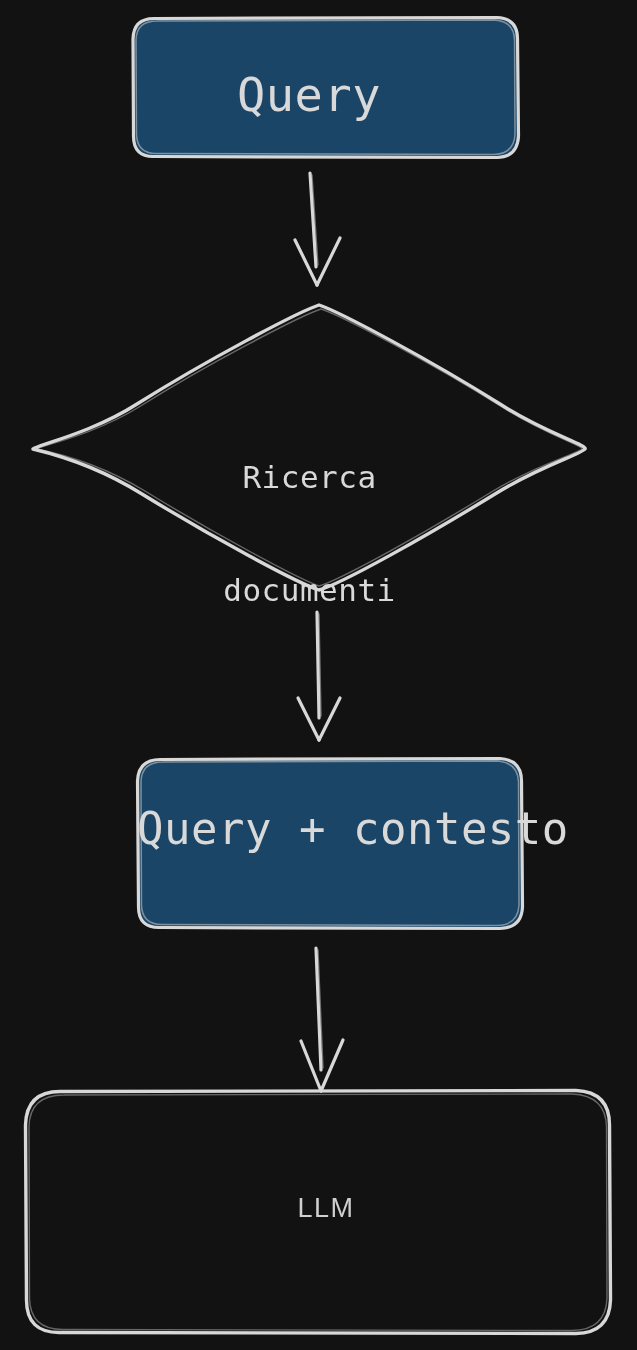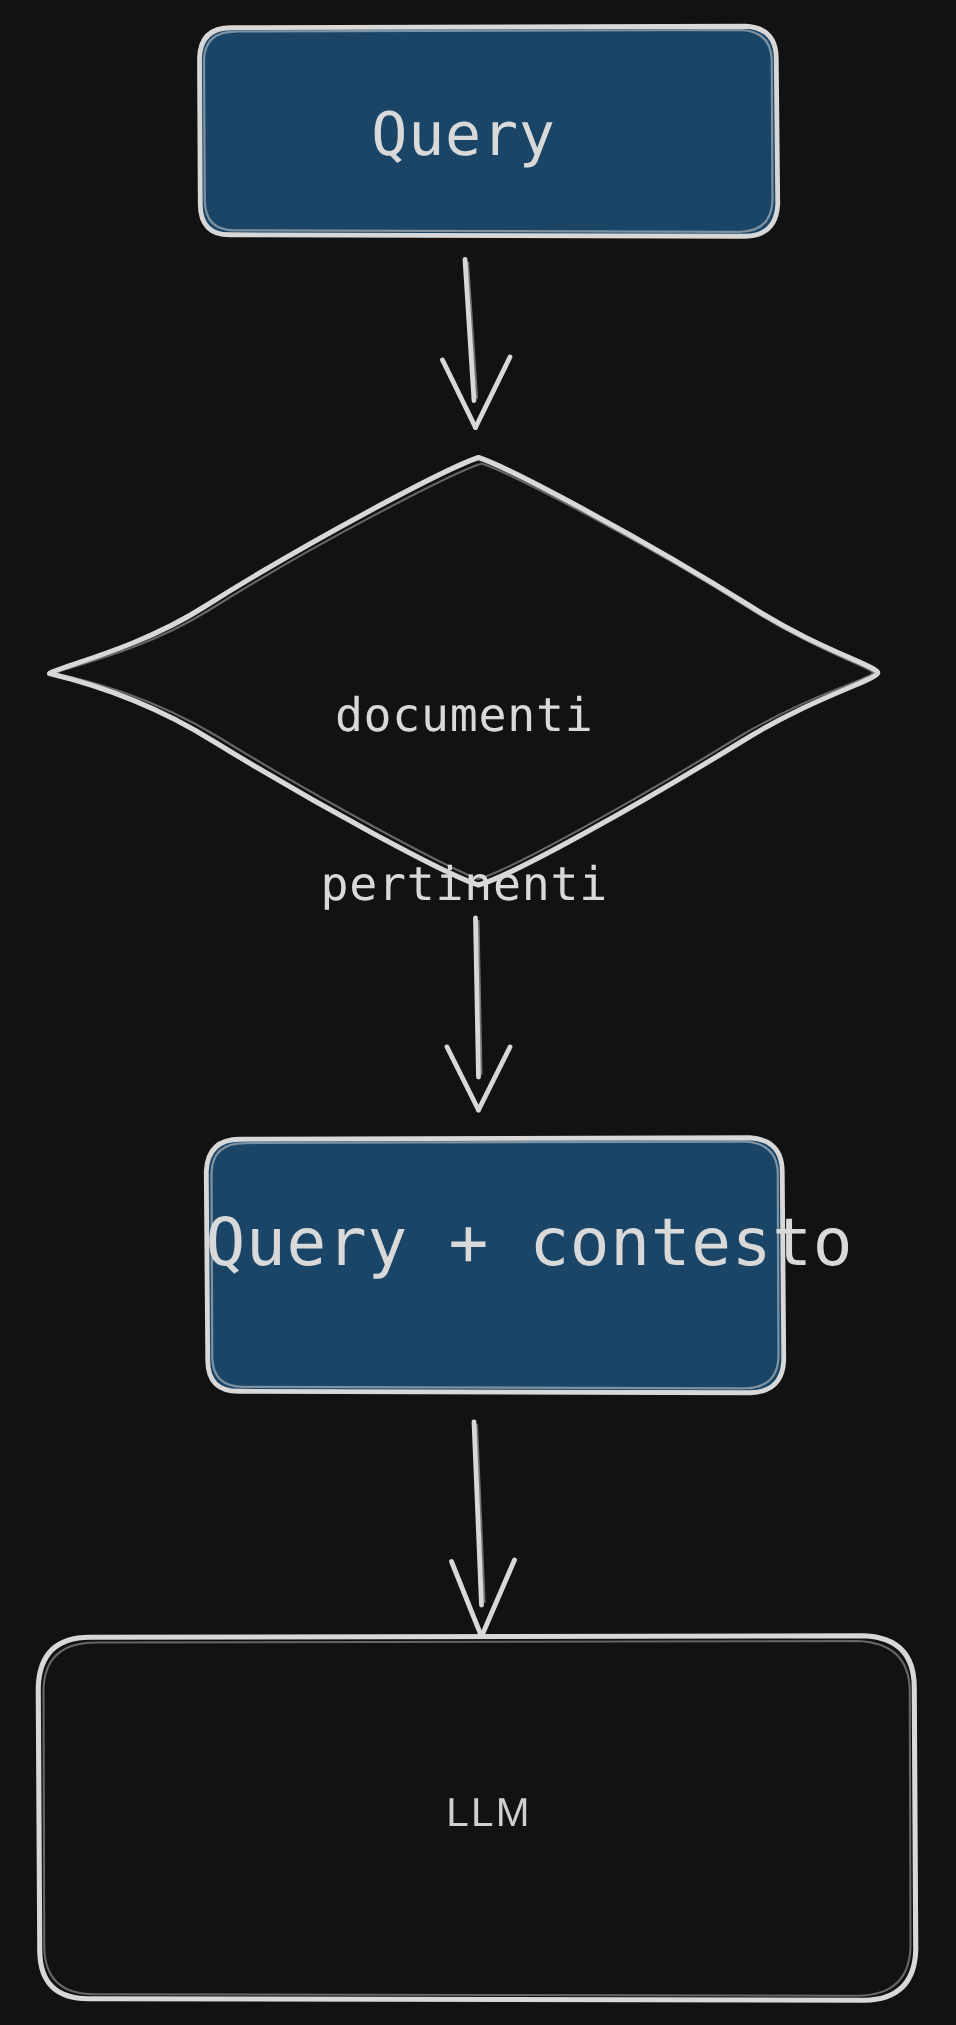"Query" #label-query { font-size: 40px -> 47px }
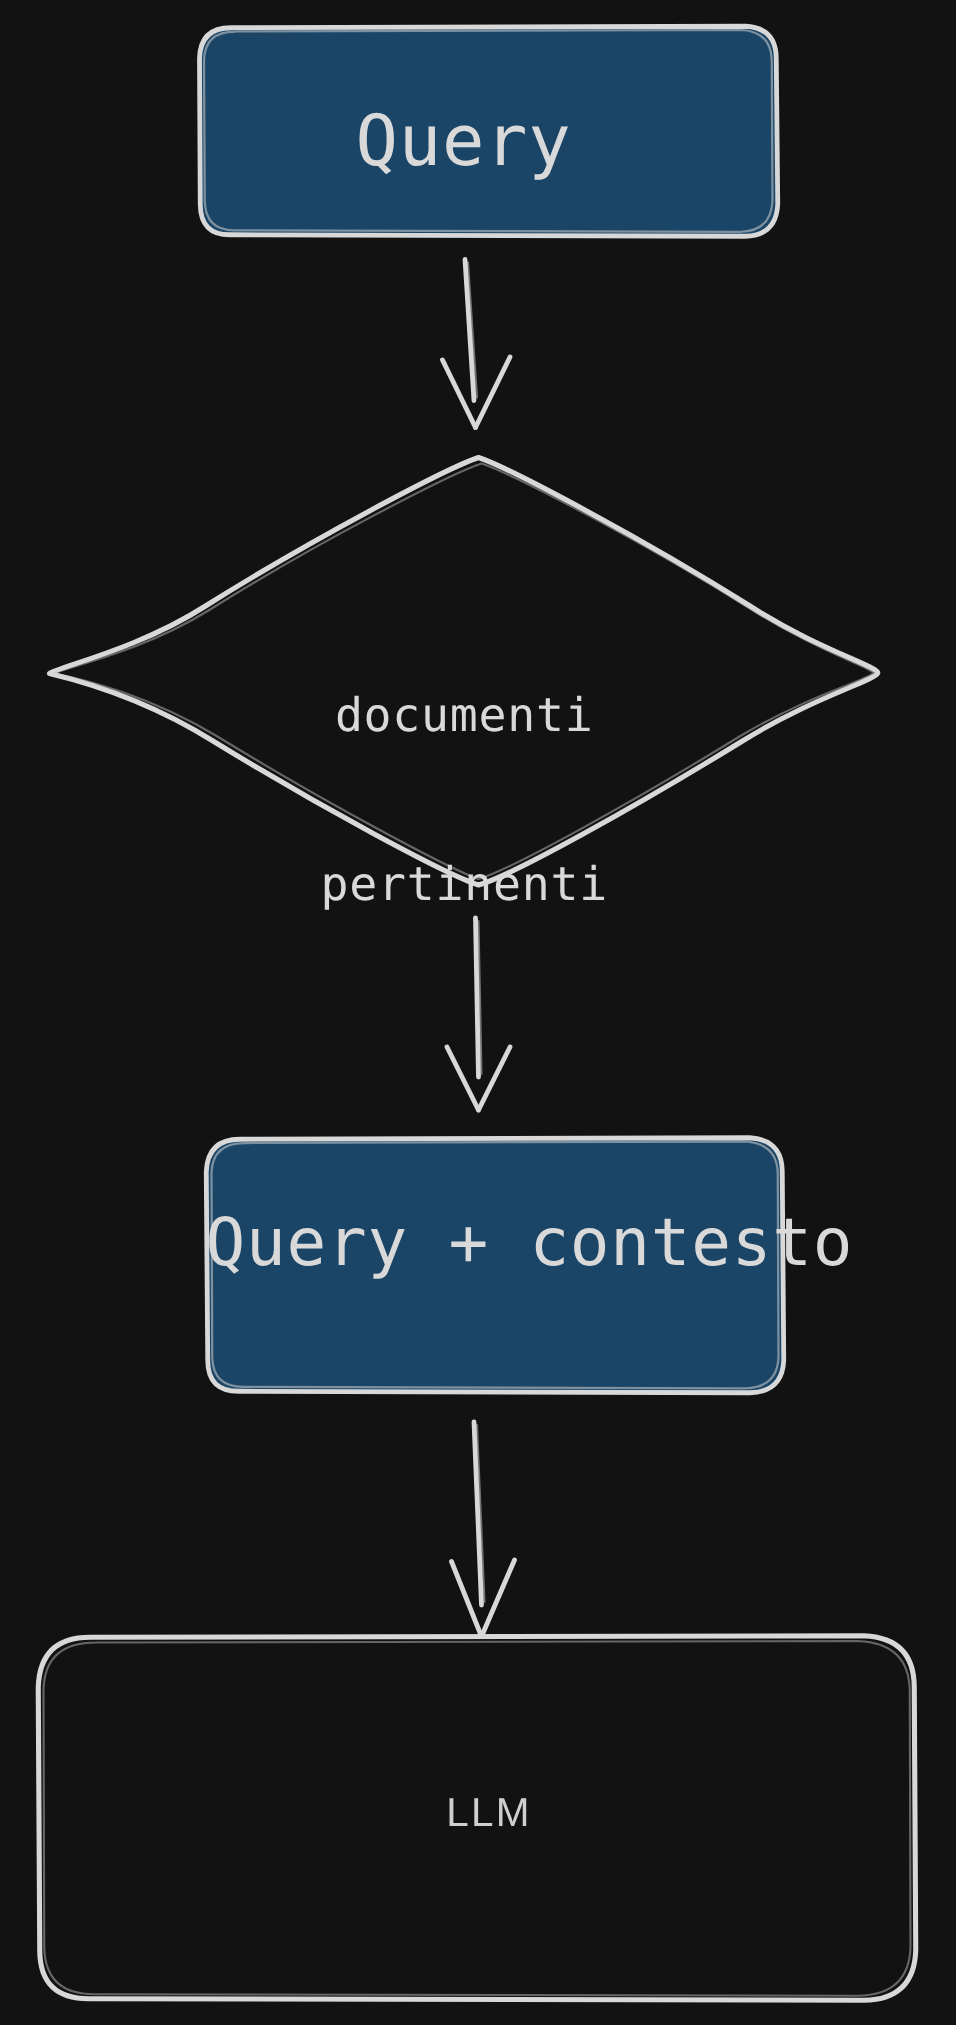"Ricerca" div { html: none -> <div>Ricerca</div> }
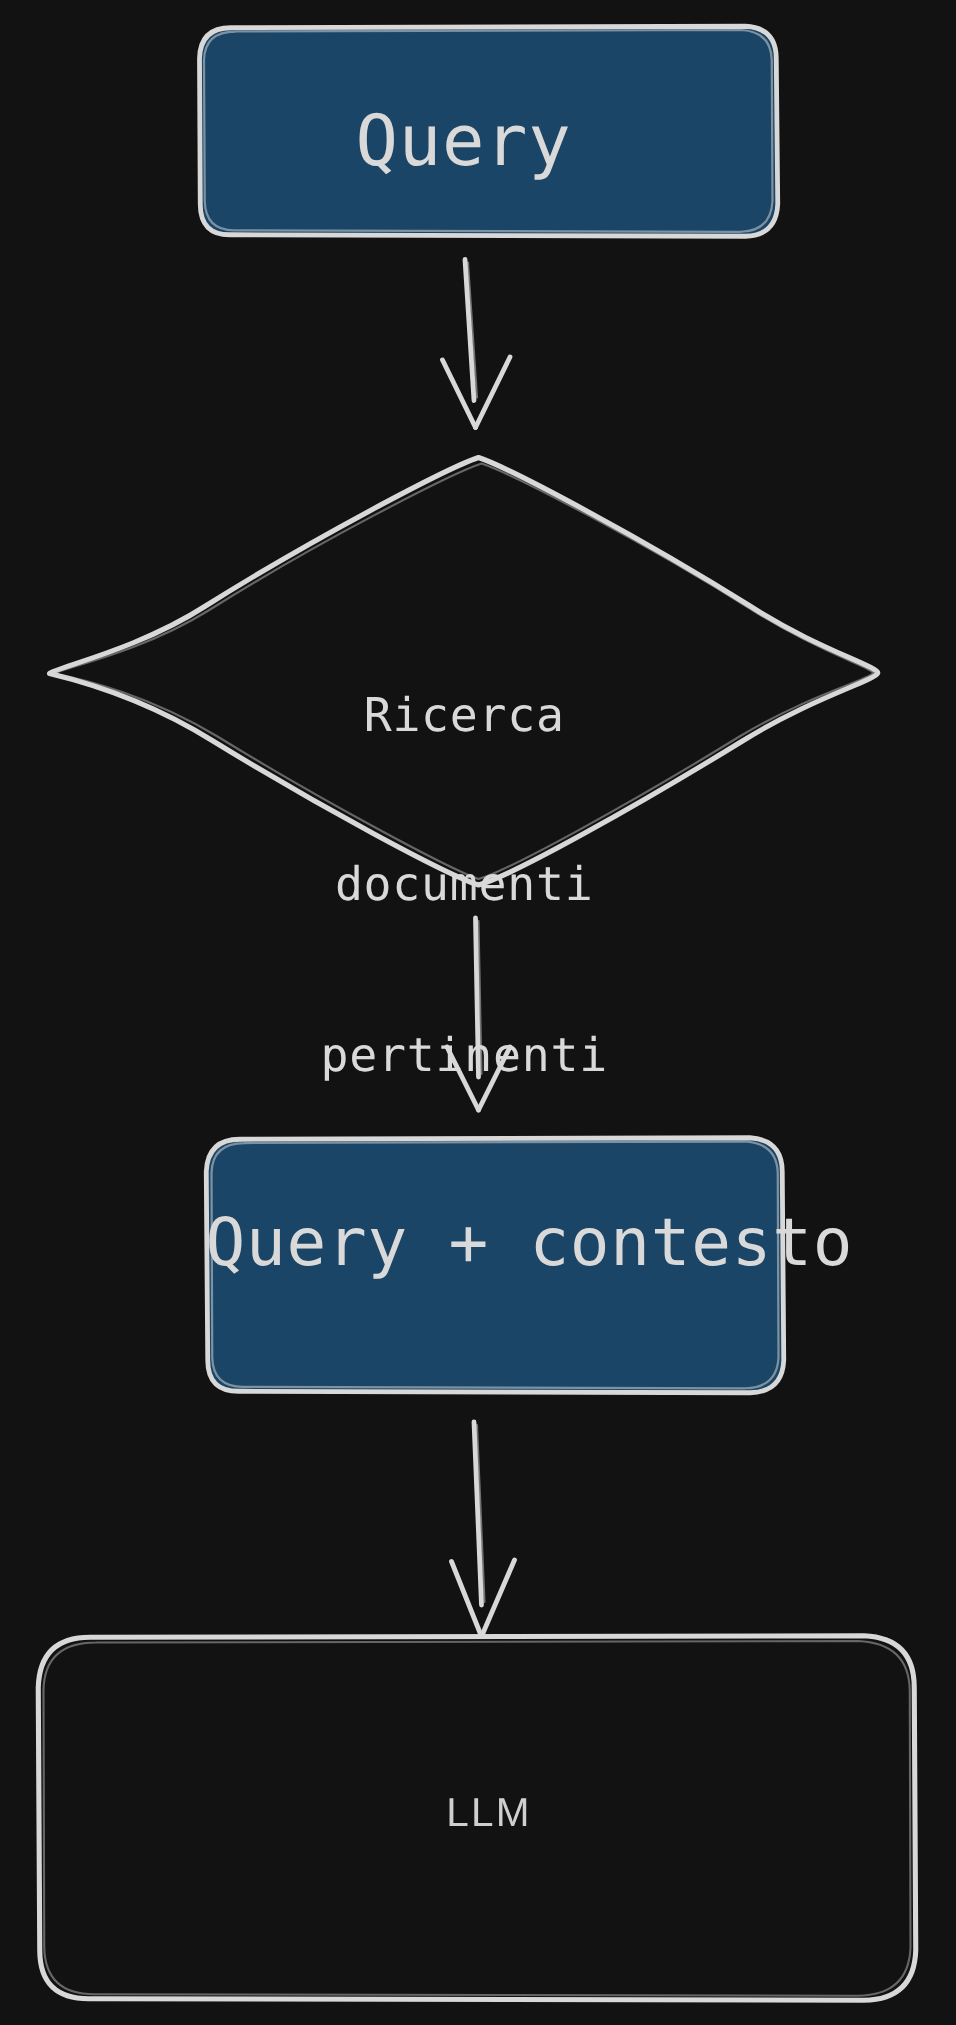"pertinenti" div { html: <div>pertinenti</div> -> none }
